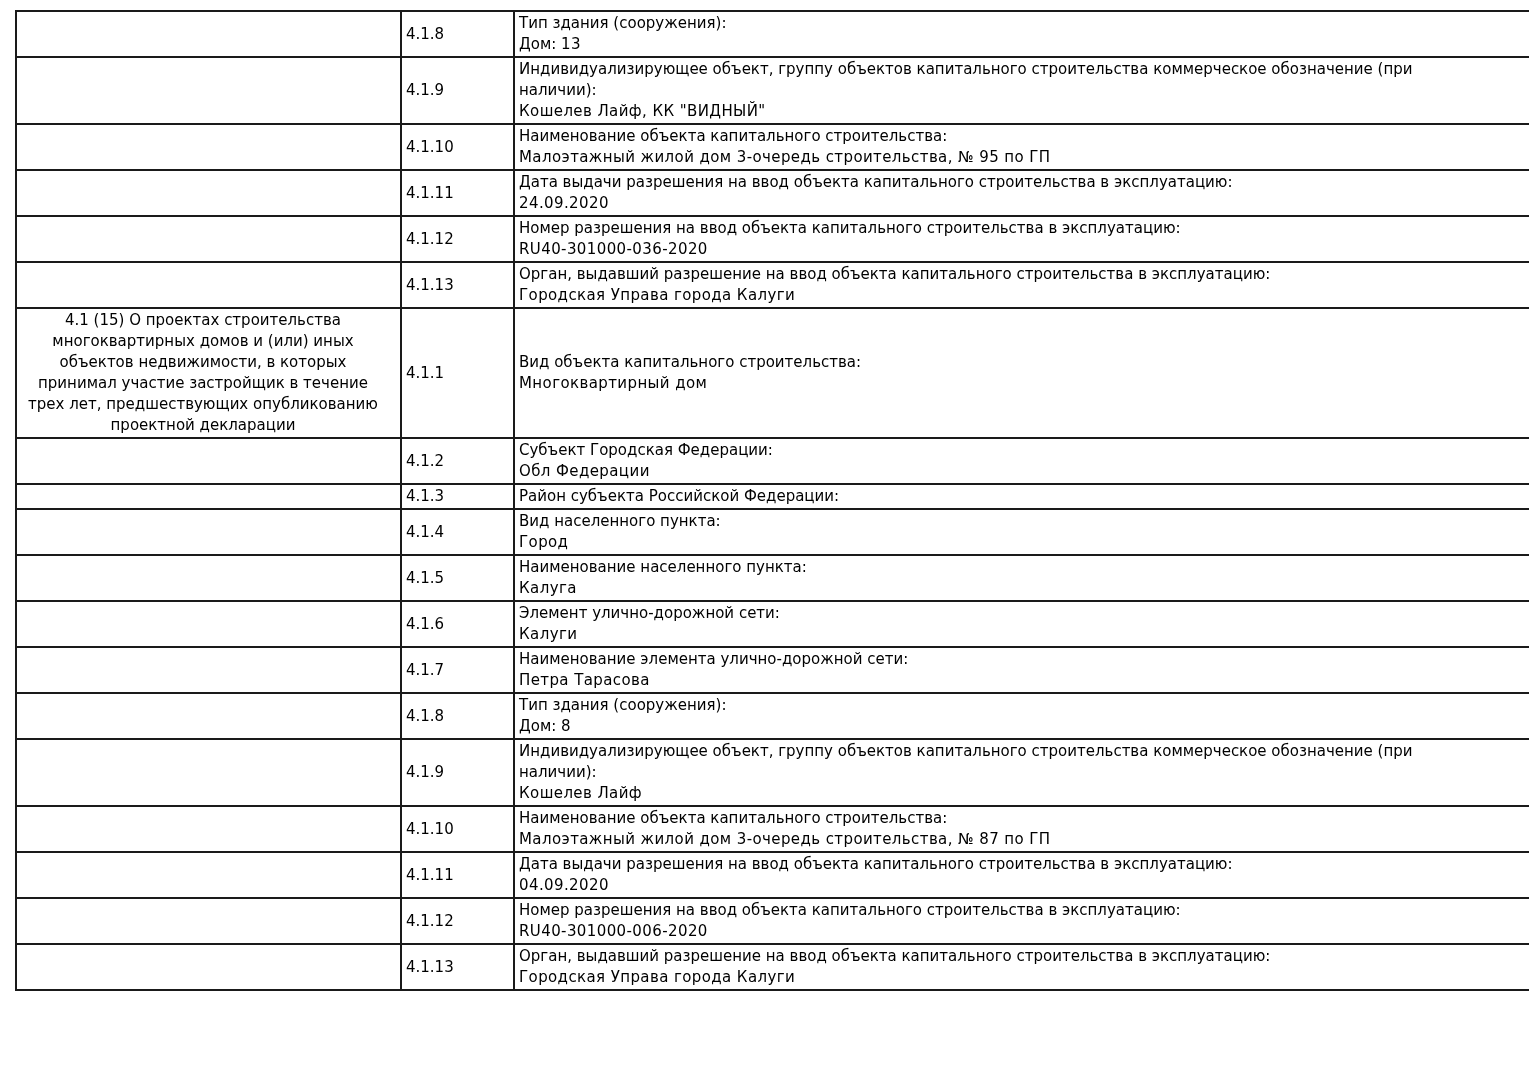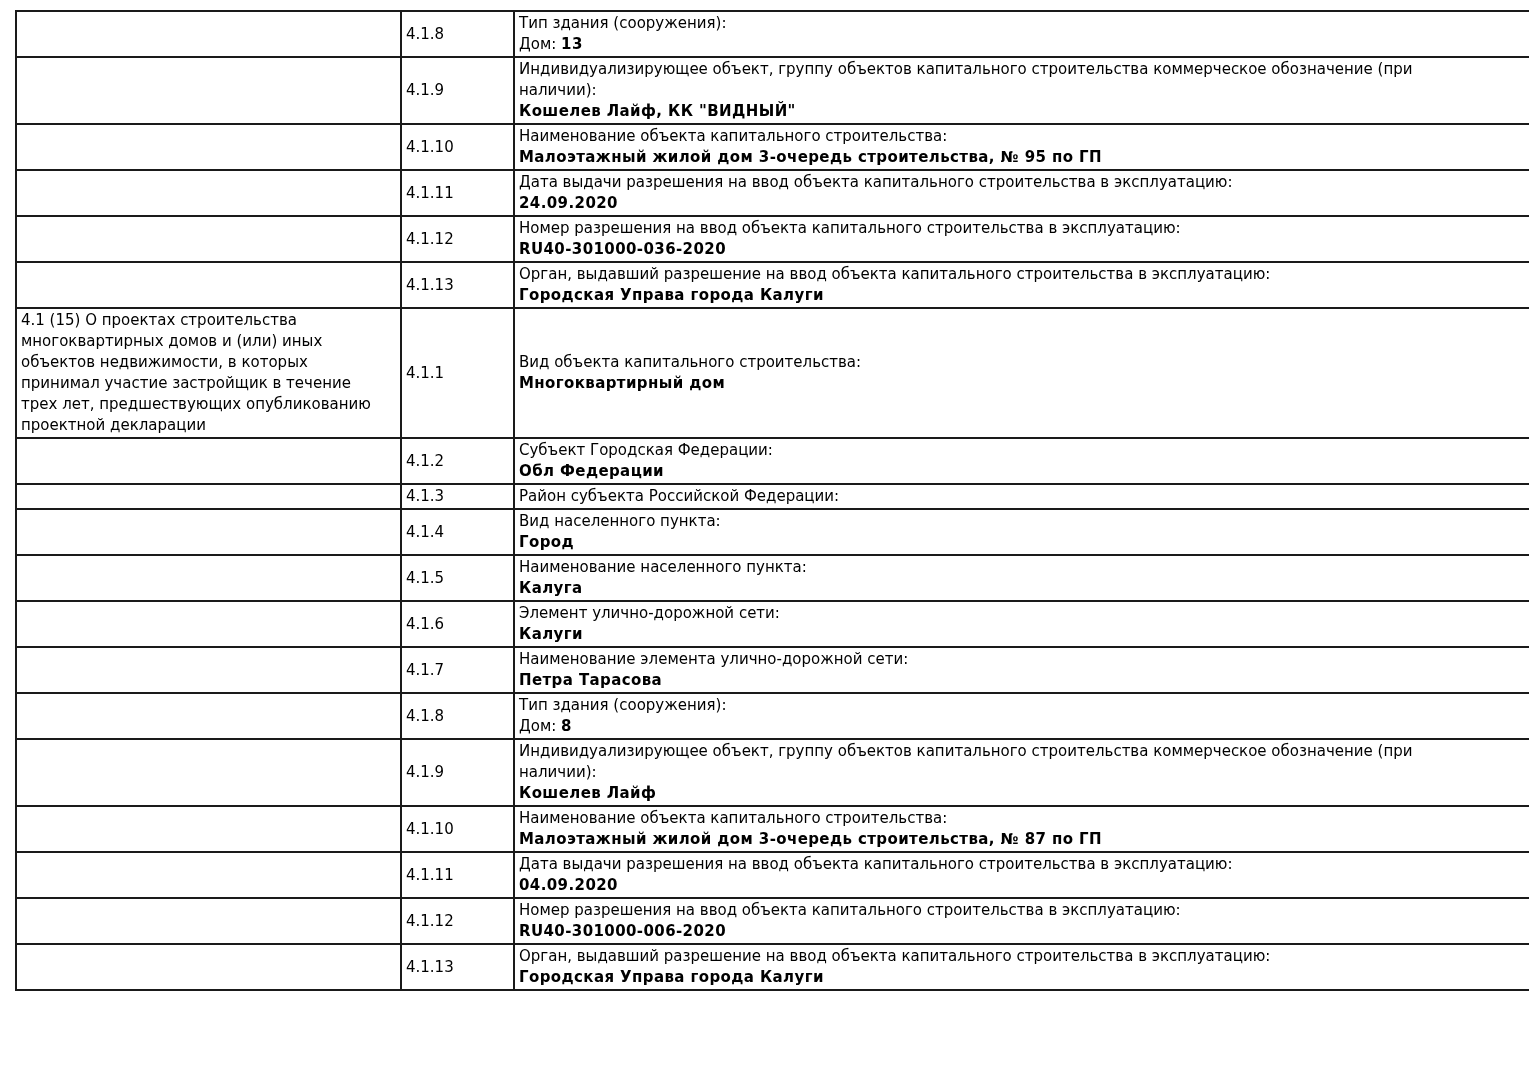"13" .value-line .val { font-weight: 700 -> 400 }
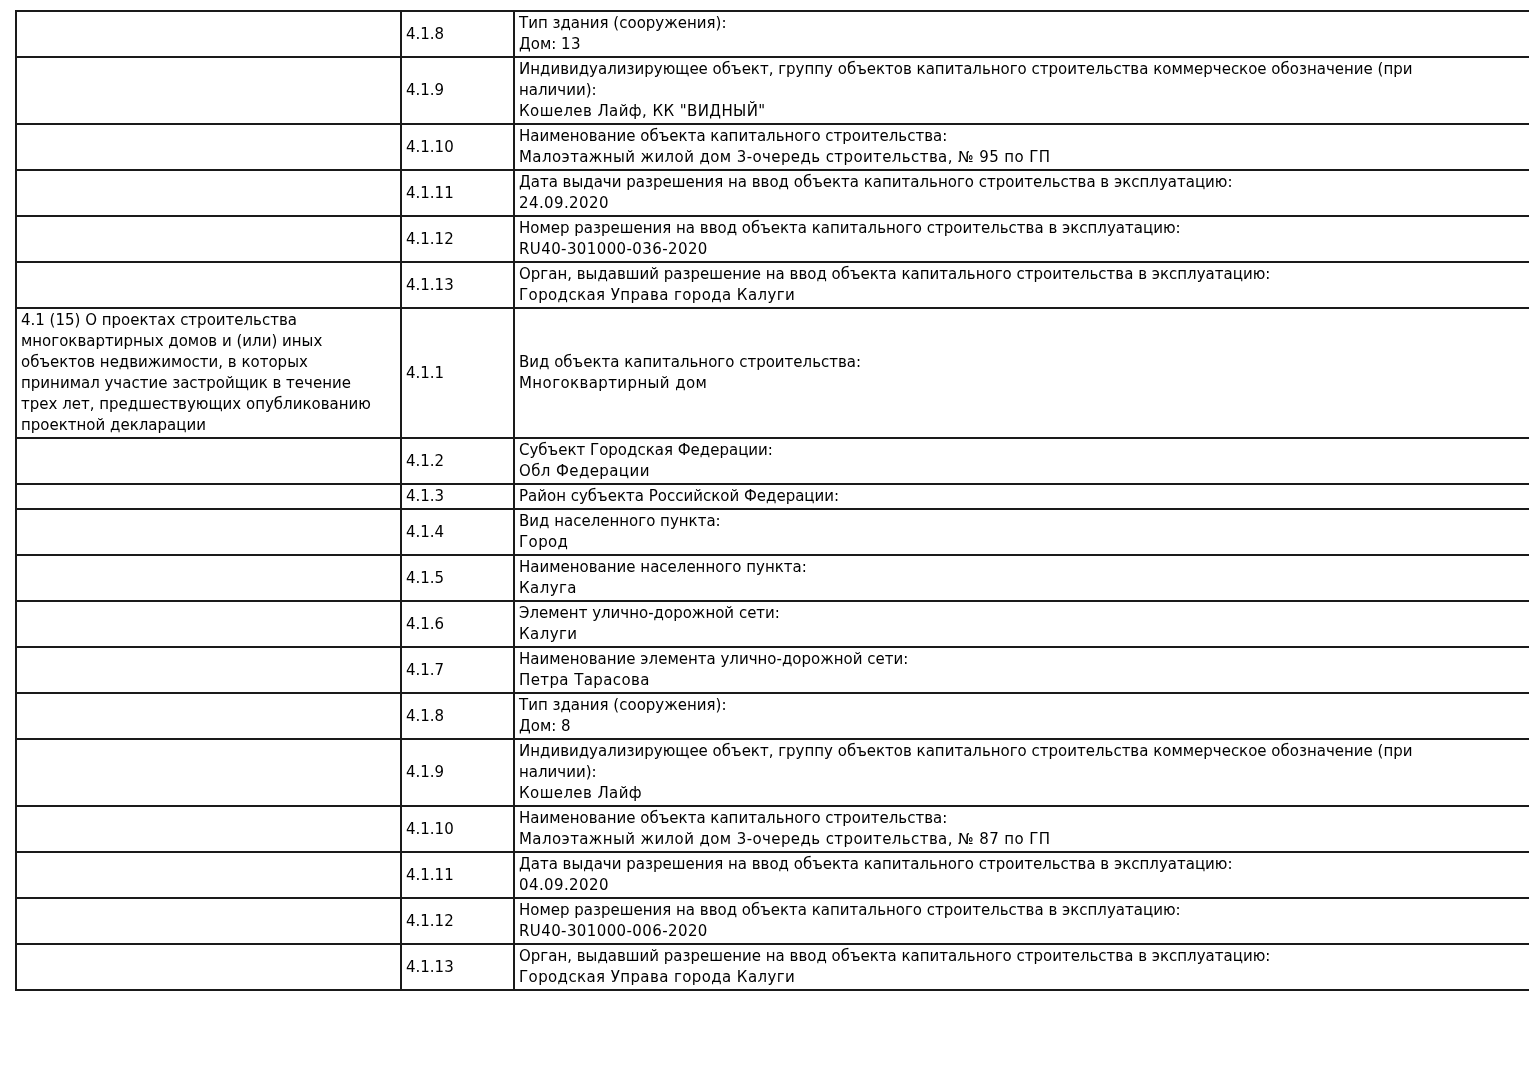"4.1 (15) О проектах строительства" .section-text:not(:empty) { text-align: none -> center }
